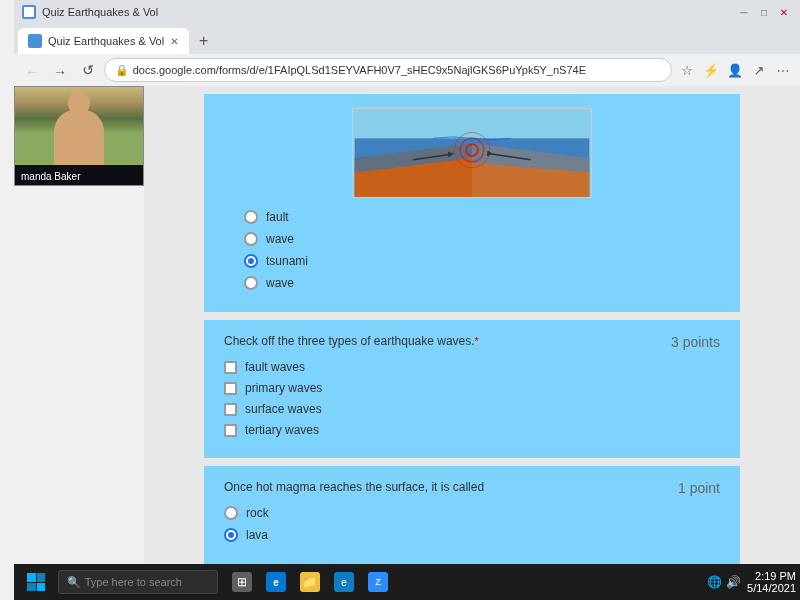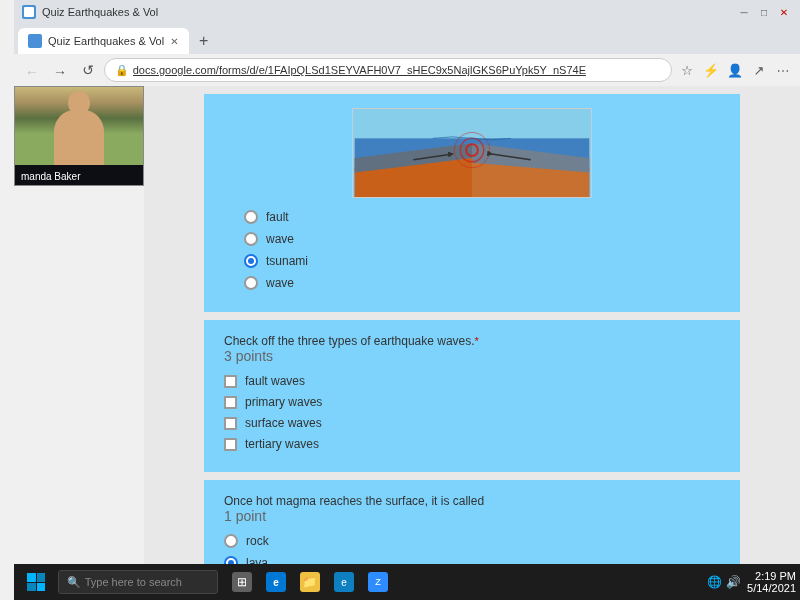"docs.google.com/forms/d/e/1FAIpQLSd1SEYV" .address-text { text-decoration: underline -> none }
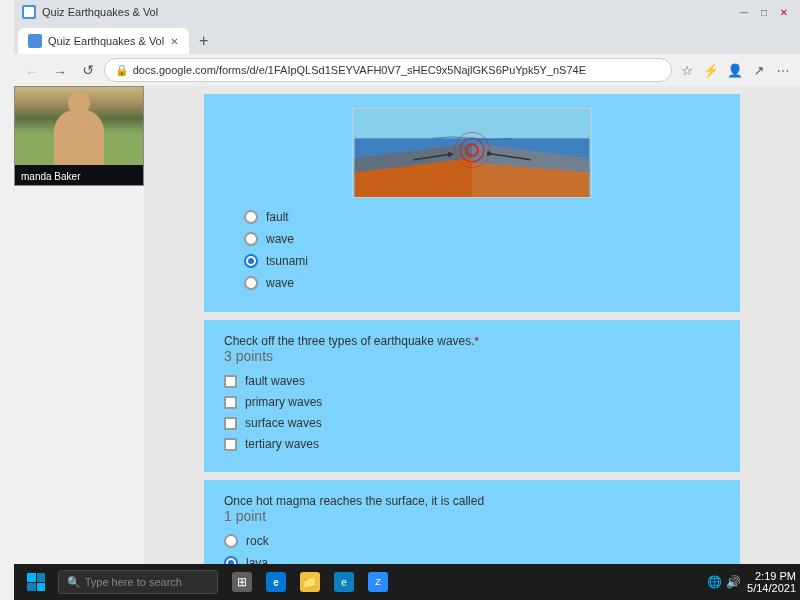"Check off the three types" .question-header { flex-direction: column -> none }
